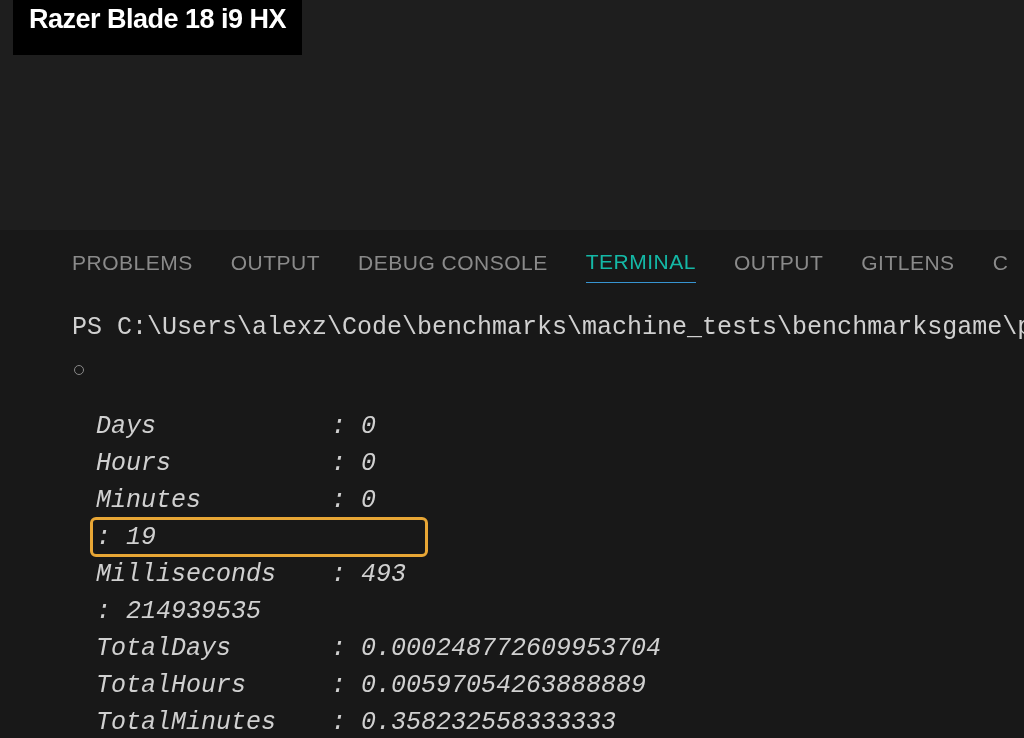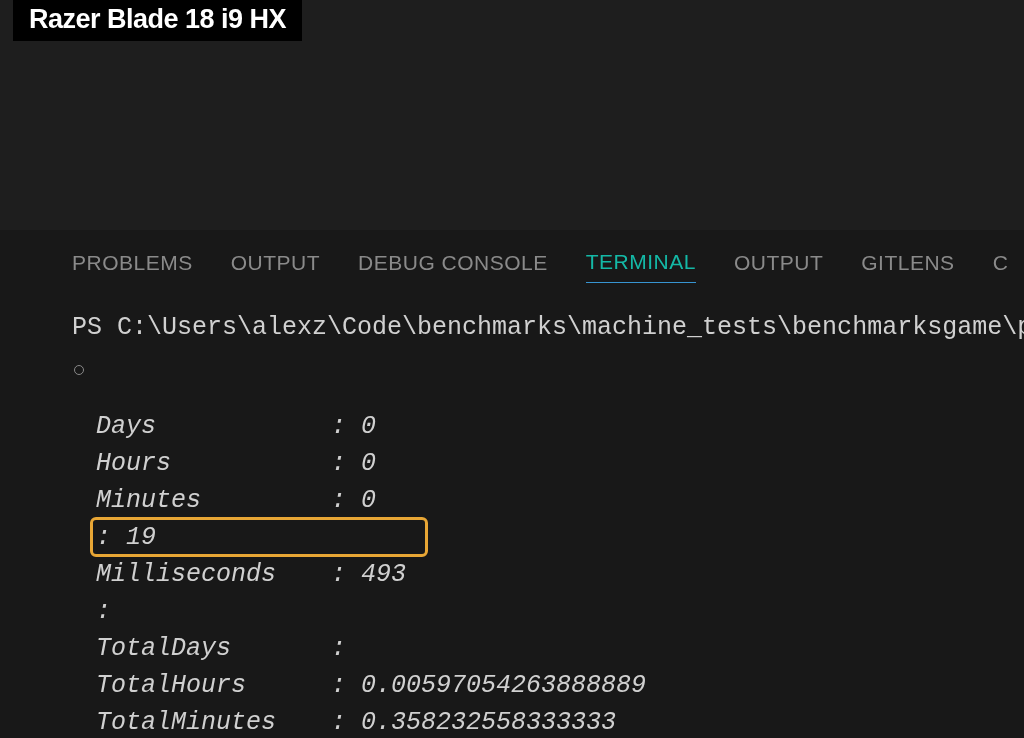"Razer Blade 18 i9 HX" .title-overlay { padding: 4px 16px 6px 16px -> 4px 16px 20px 16px }
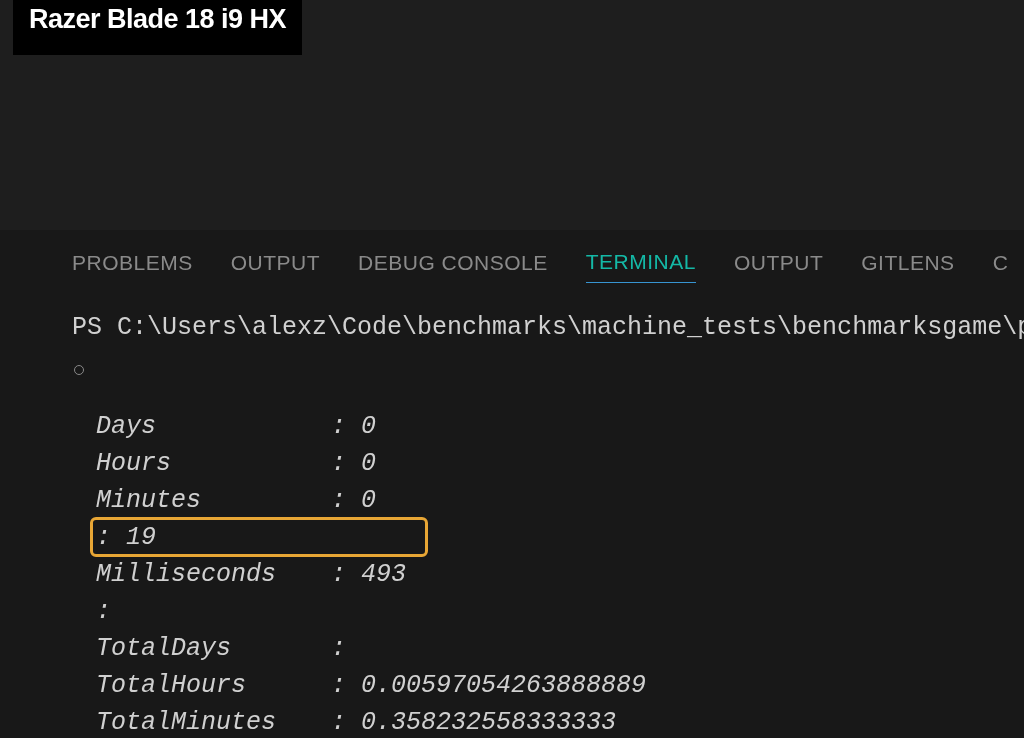"214939535" span.result-value { html: none -> <span>214939535</span> }
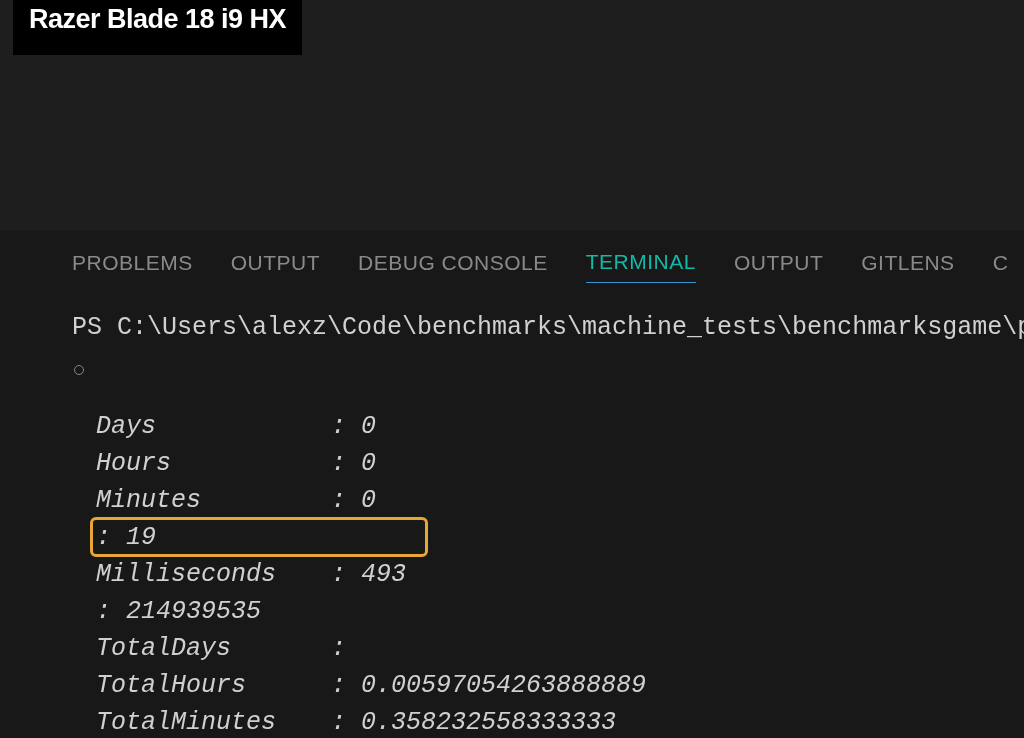"0.000248772609953704" span.result-value { html: none -> <span>0.000248772609953704</span> }
